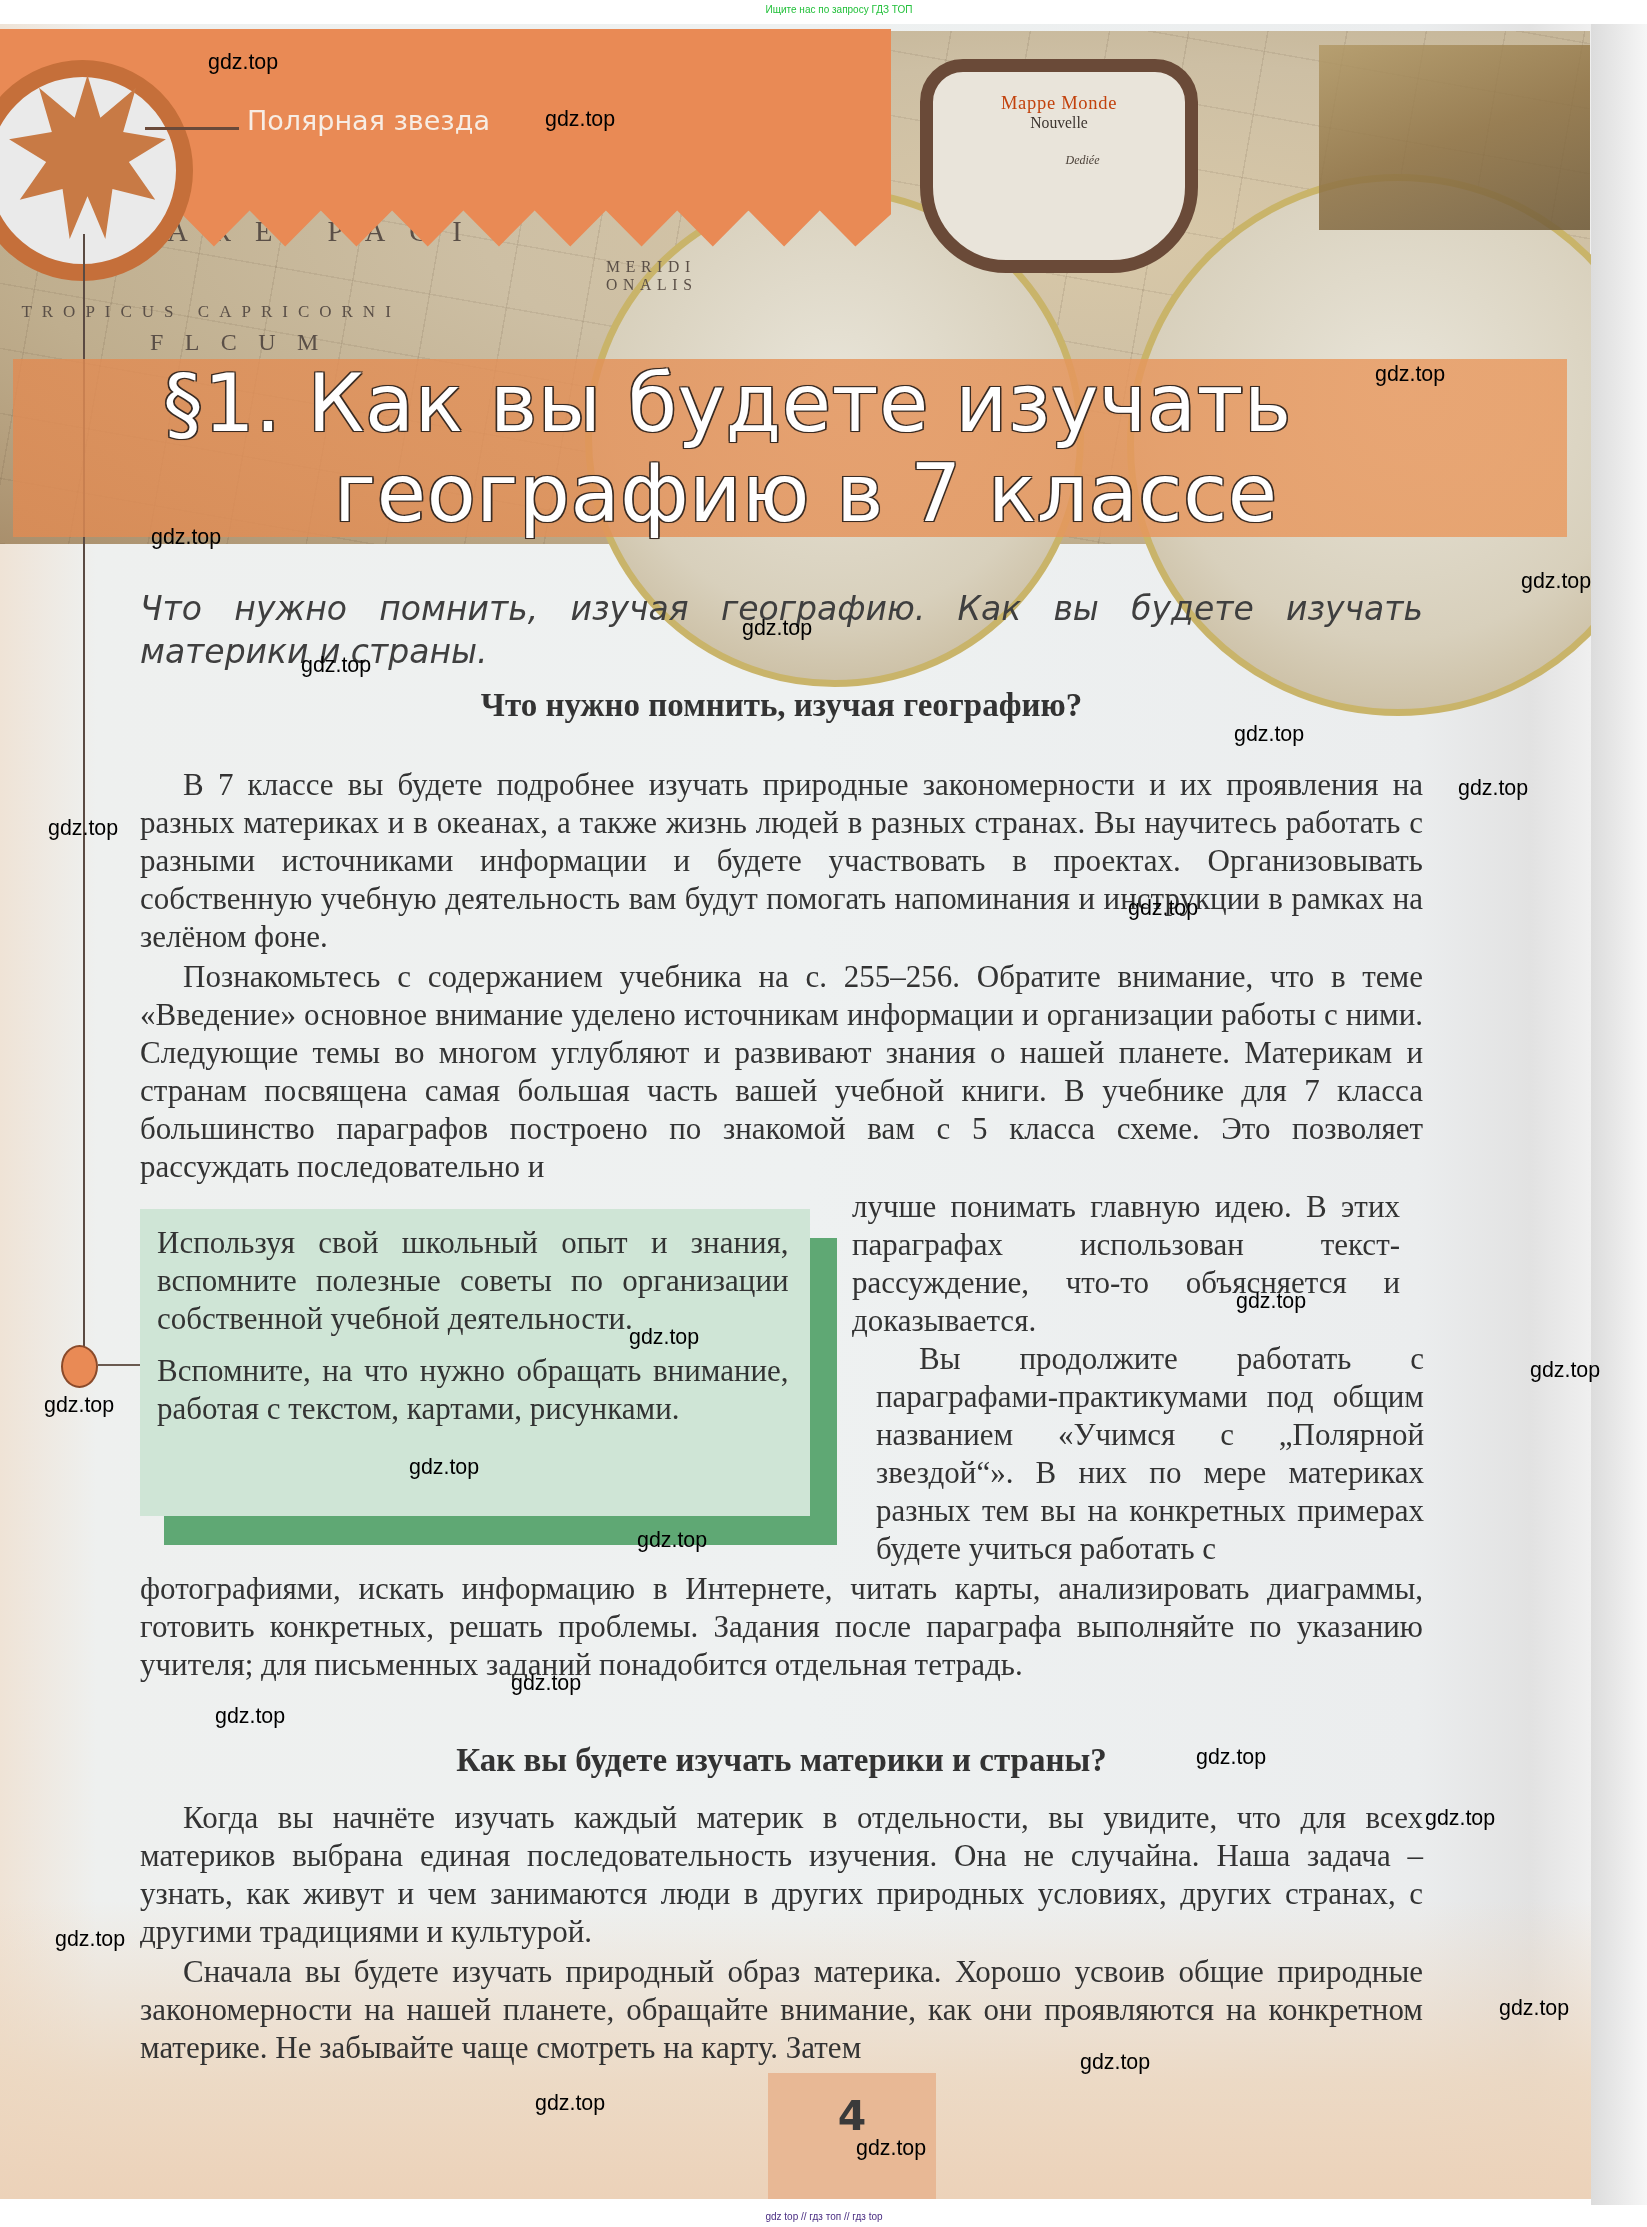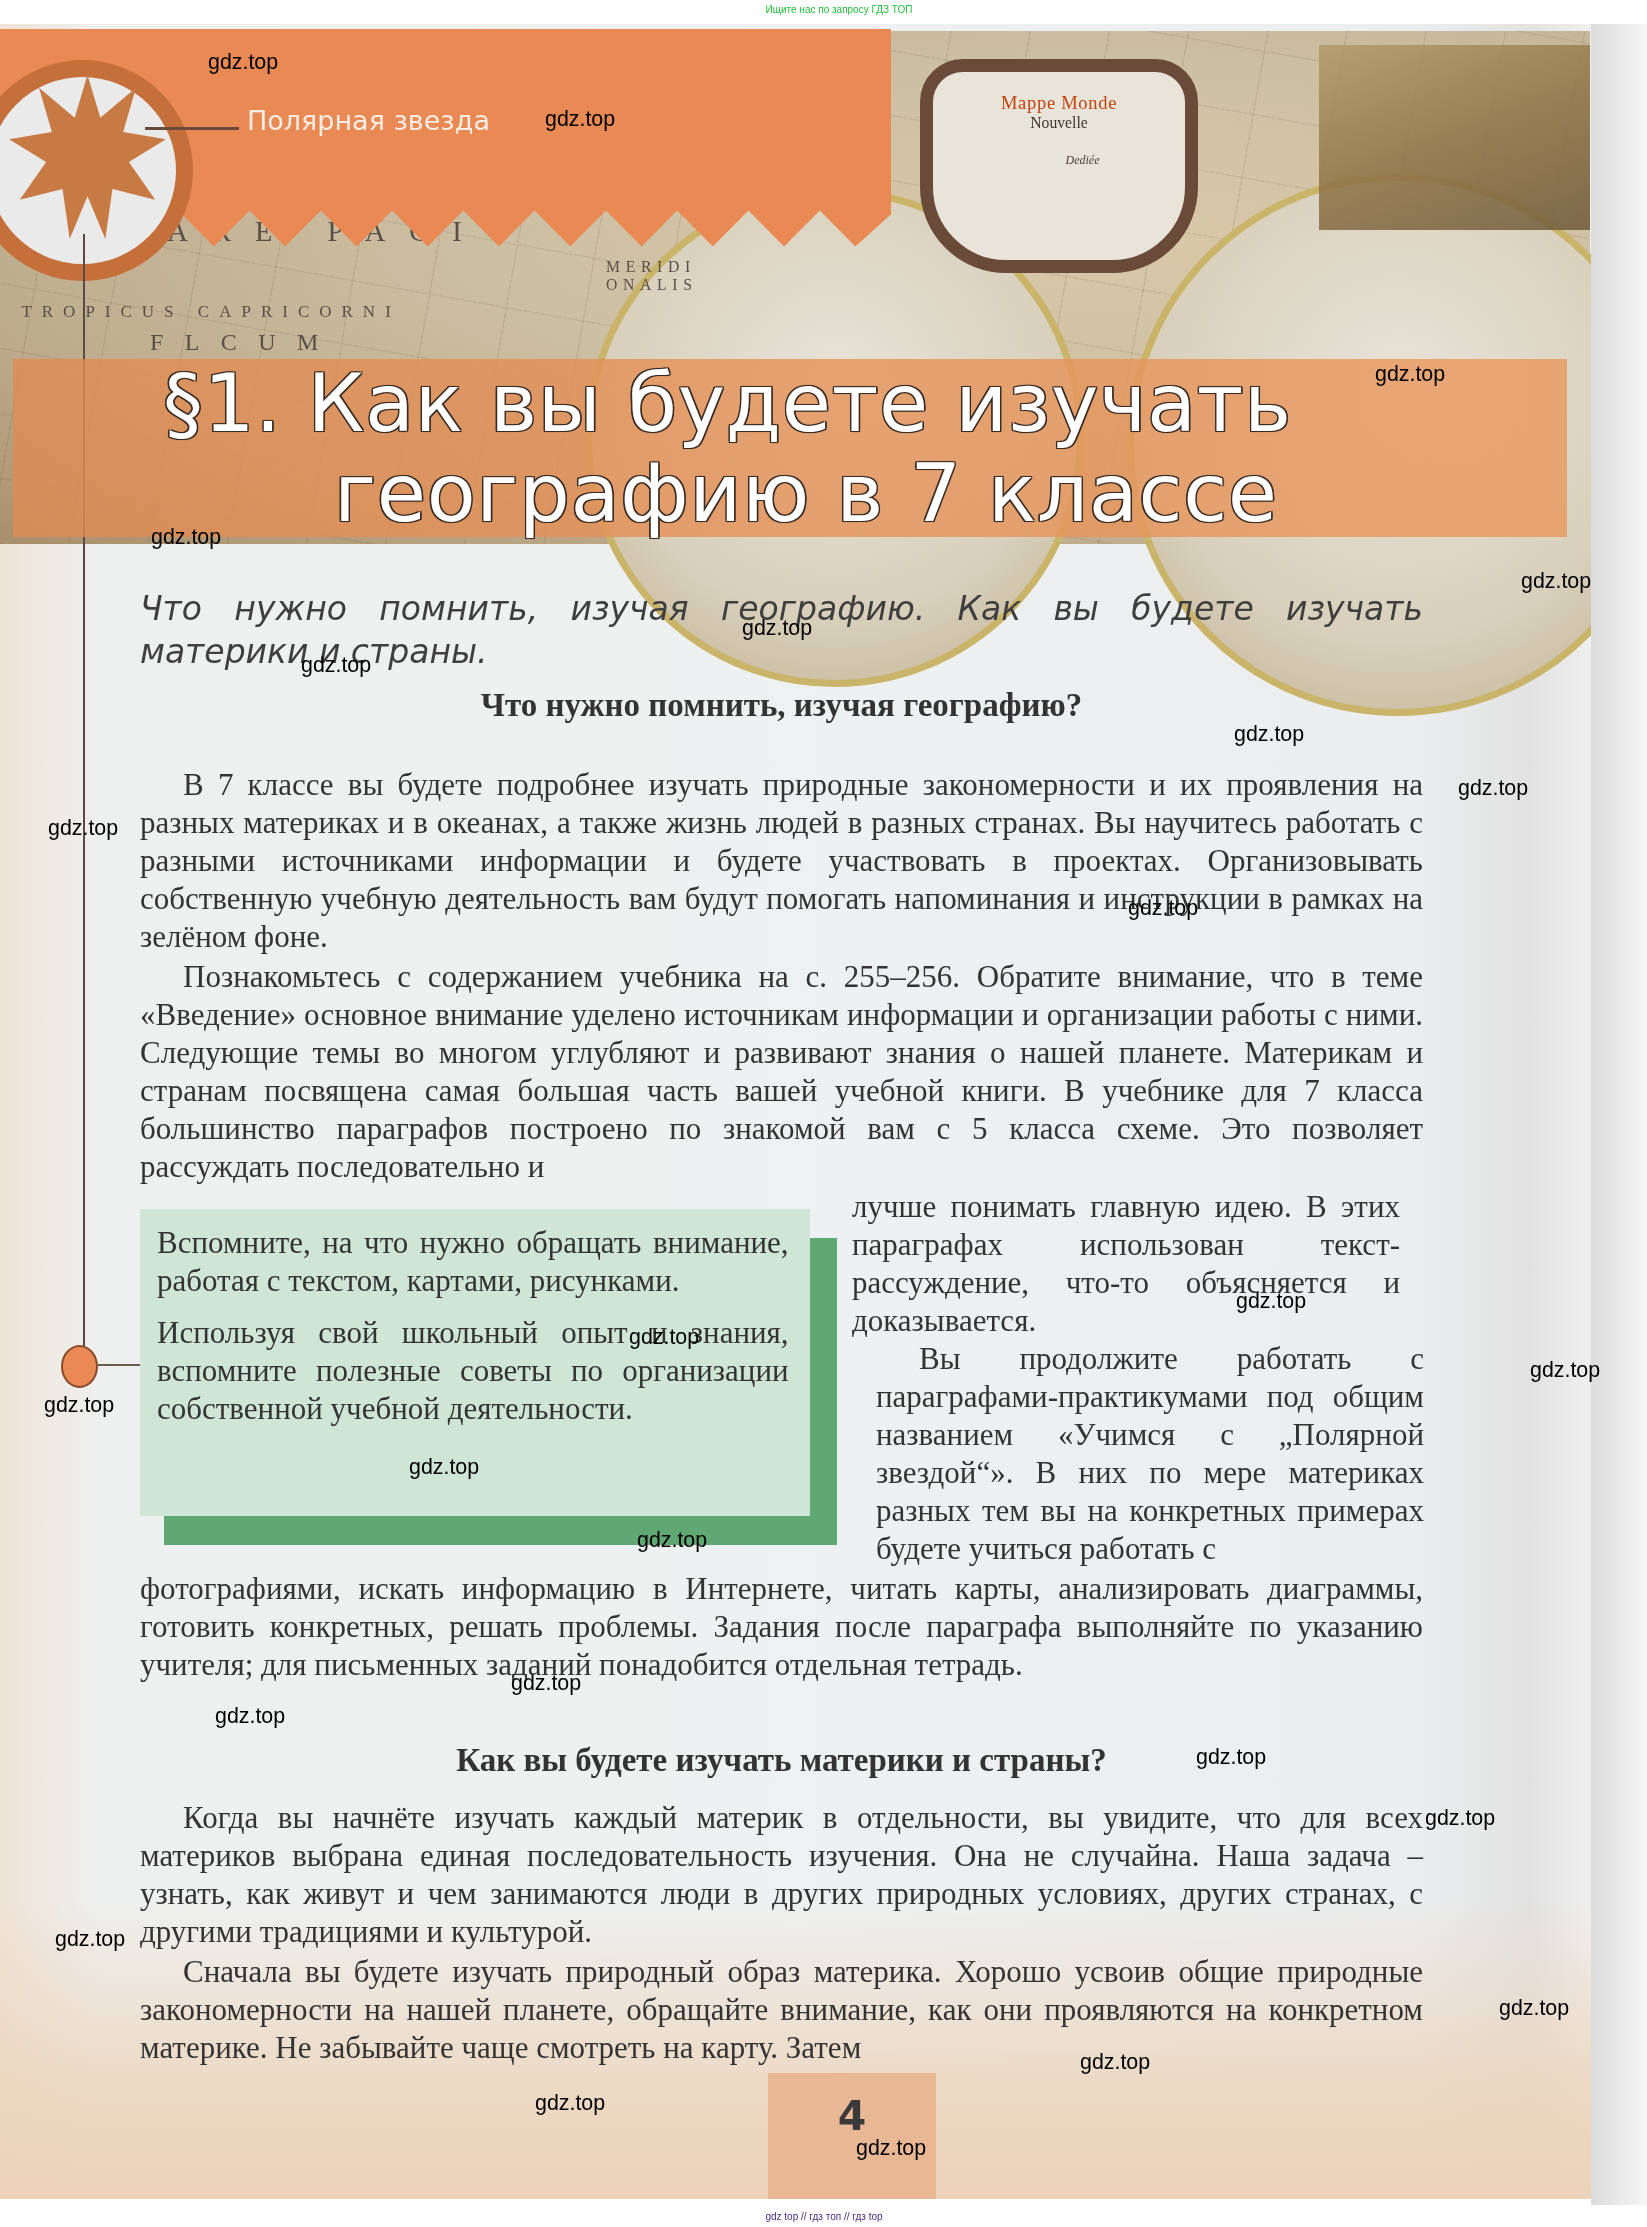"Вспомните, на что нужно обращать" p { order: before "Используя свой школьный опыт и" -> after "Используя свой школьный опыт и" }
